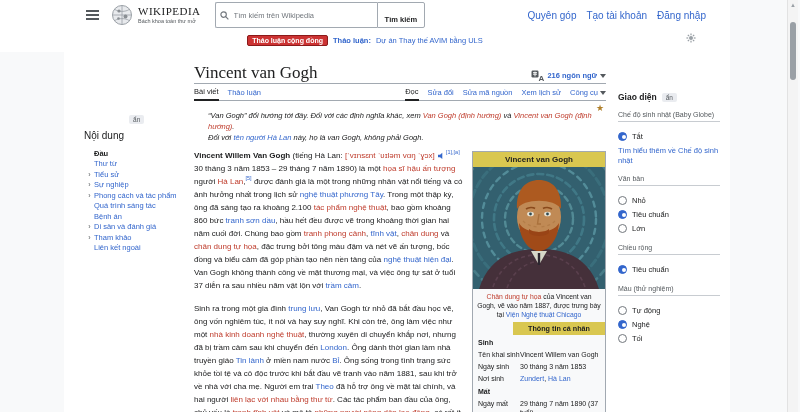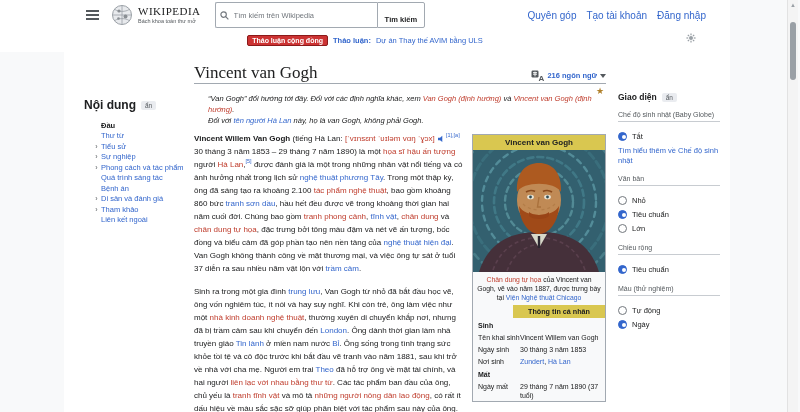"Bài viết" div.tabs-row { html: none -> <div> <div> <span>Bài viết</span> <span>Thảo luận</span> </div> <div> <span>Đọc</span> <span>Sửa đổi</span> <span>Sửa mã nguồn</span> <span>Xem lịch sử</span> <span><span>Công cụ</span><span></span></span> </div> </div> }
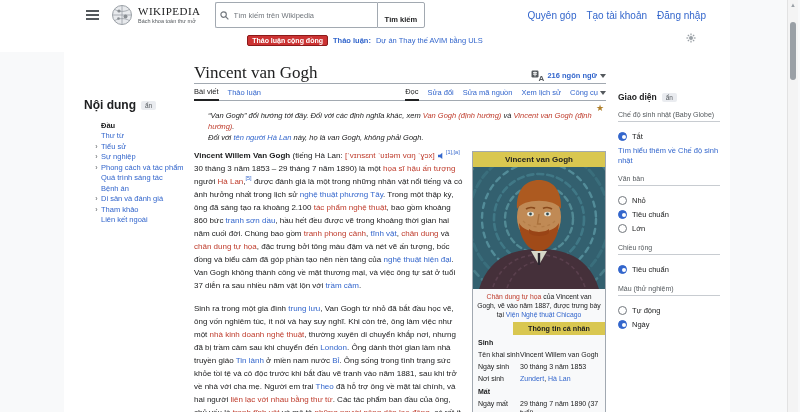"Nội dung" .toc-title { font-size: 12px -> 10px; font-weight: bold -> normal; margin-top: none -> 32px }
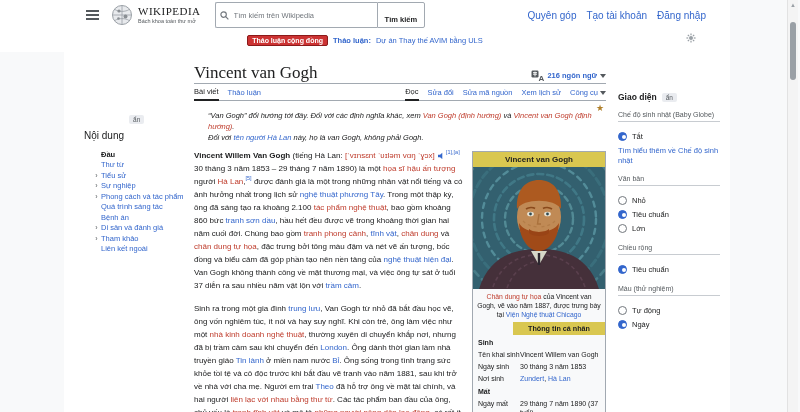"Đầu" .toc ul { margin: 8px -> 1px }
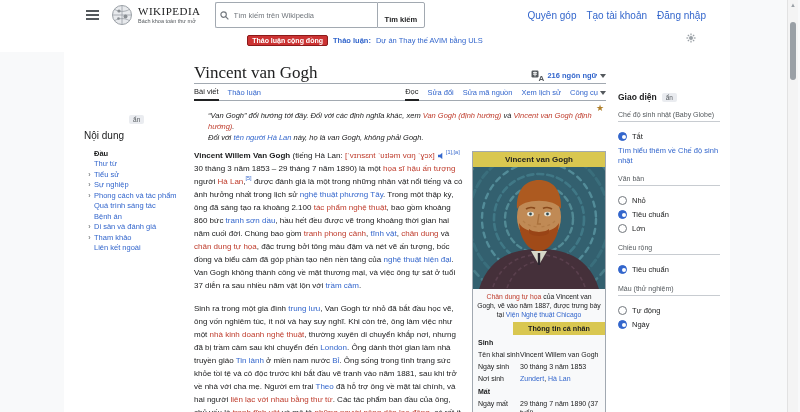"Ngày" span { text: Ngày -> Nghệ }
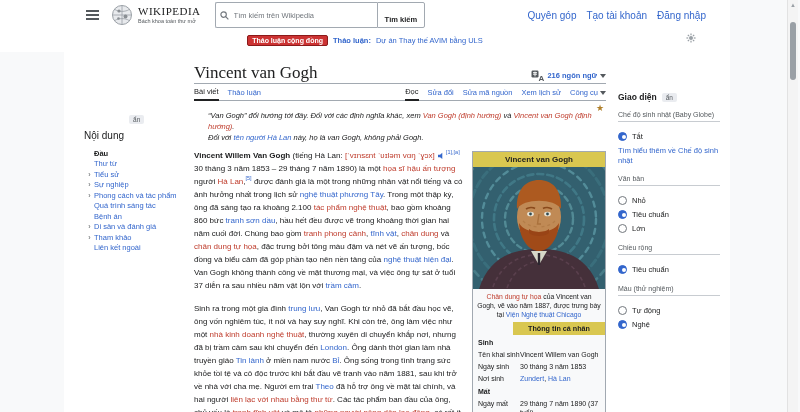"Tối" div.ap-opt { html: none -> <div> <span></span> <span>Tối</span> </div> }
